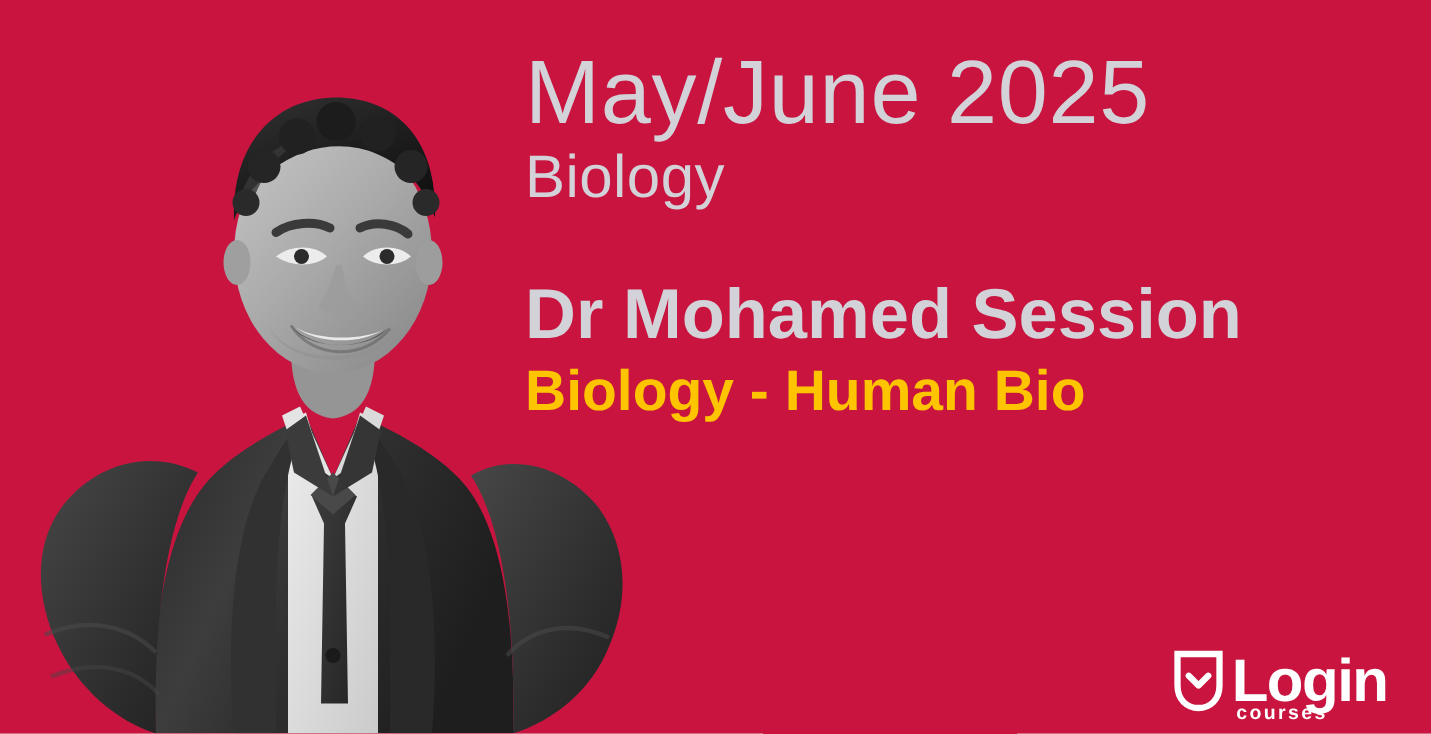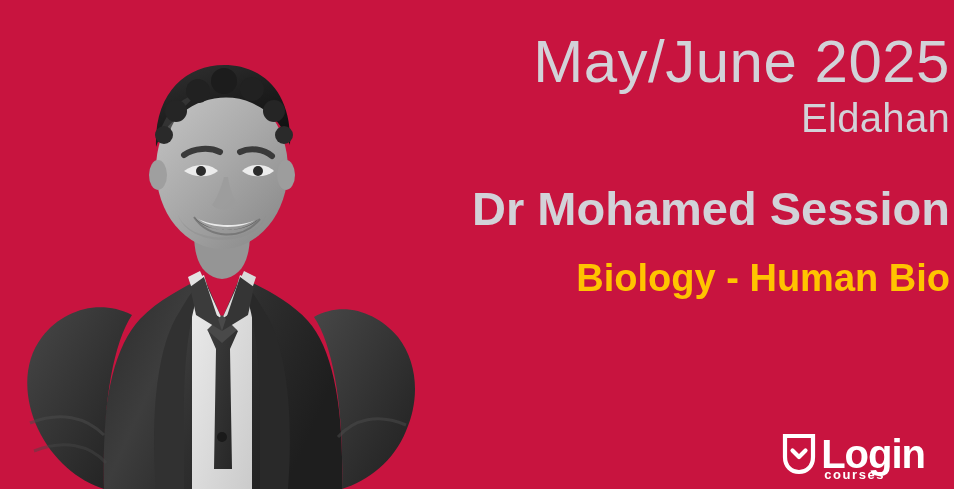"May/June 2025" #text-block { text-align: right -> left }
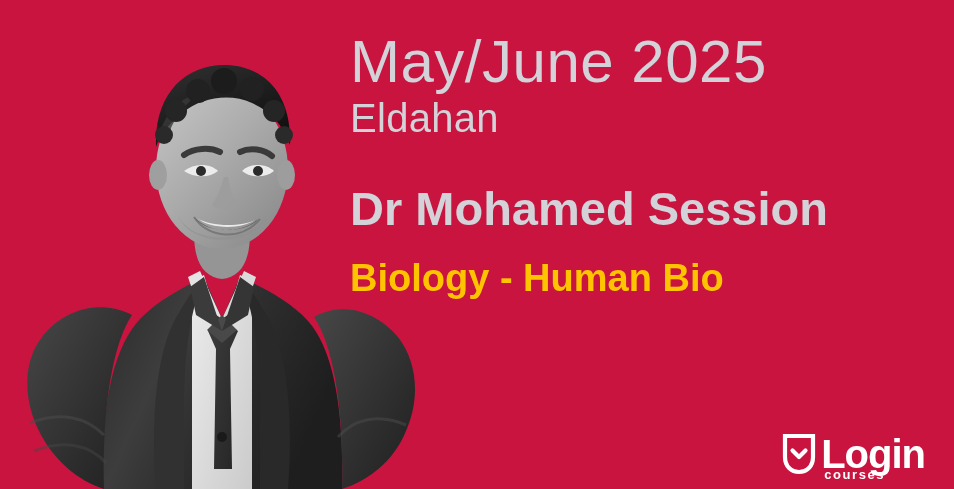"Eldahan" div.session-line-2 { text: Eldahan -> Biology }
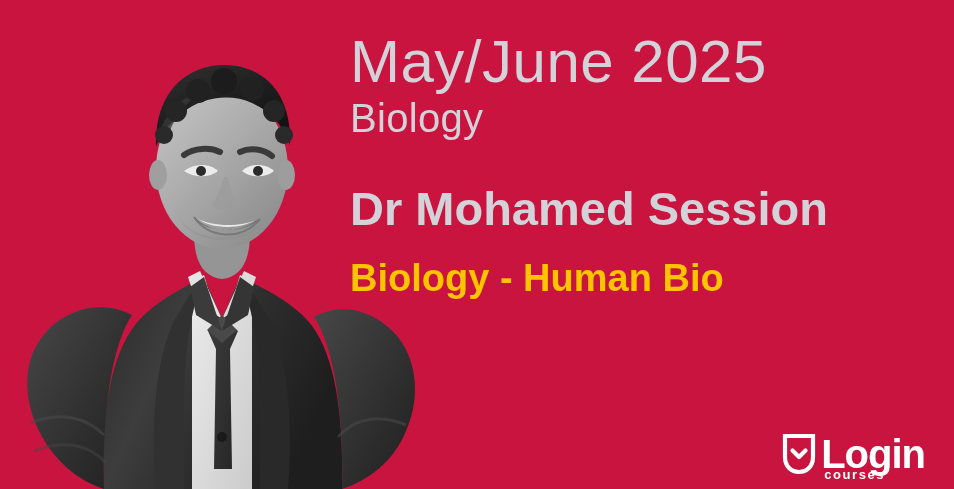"Biology - Human Bio" .subject { margin-top: 22px -> 5px }
